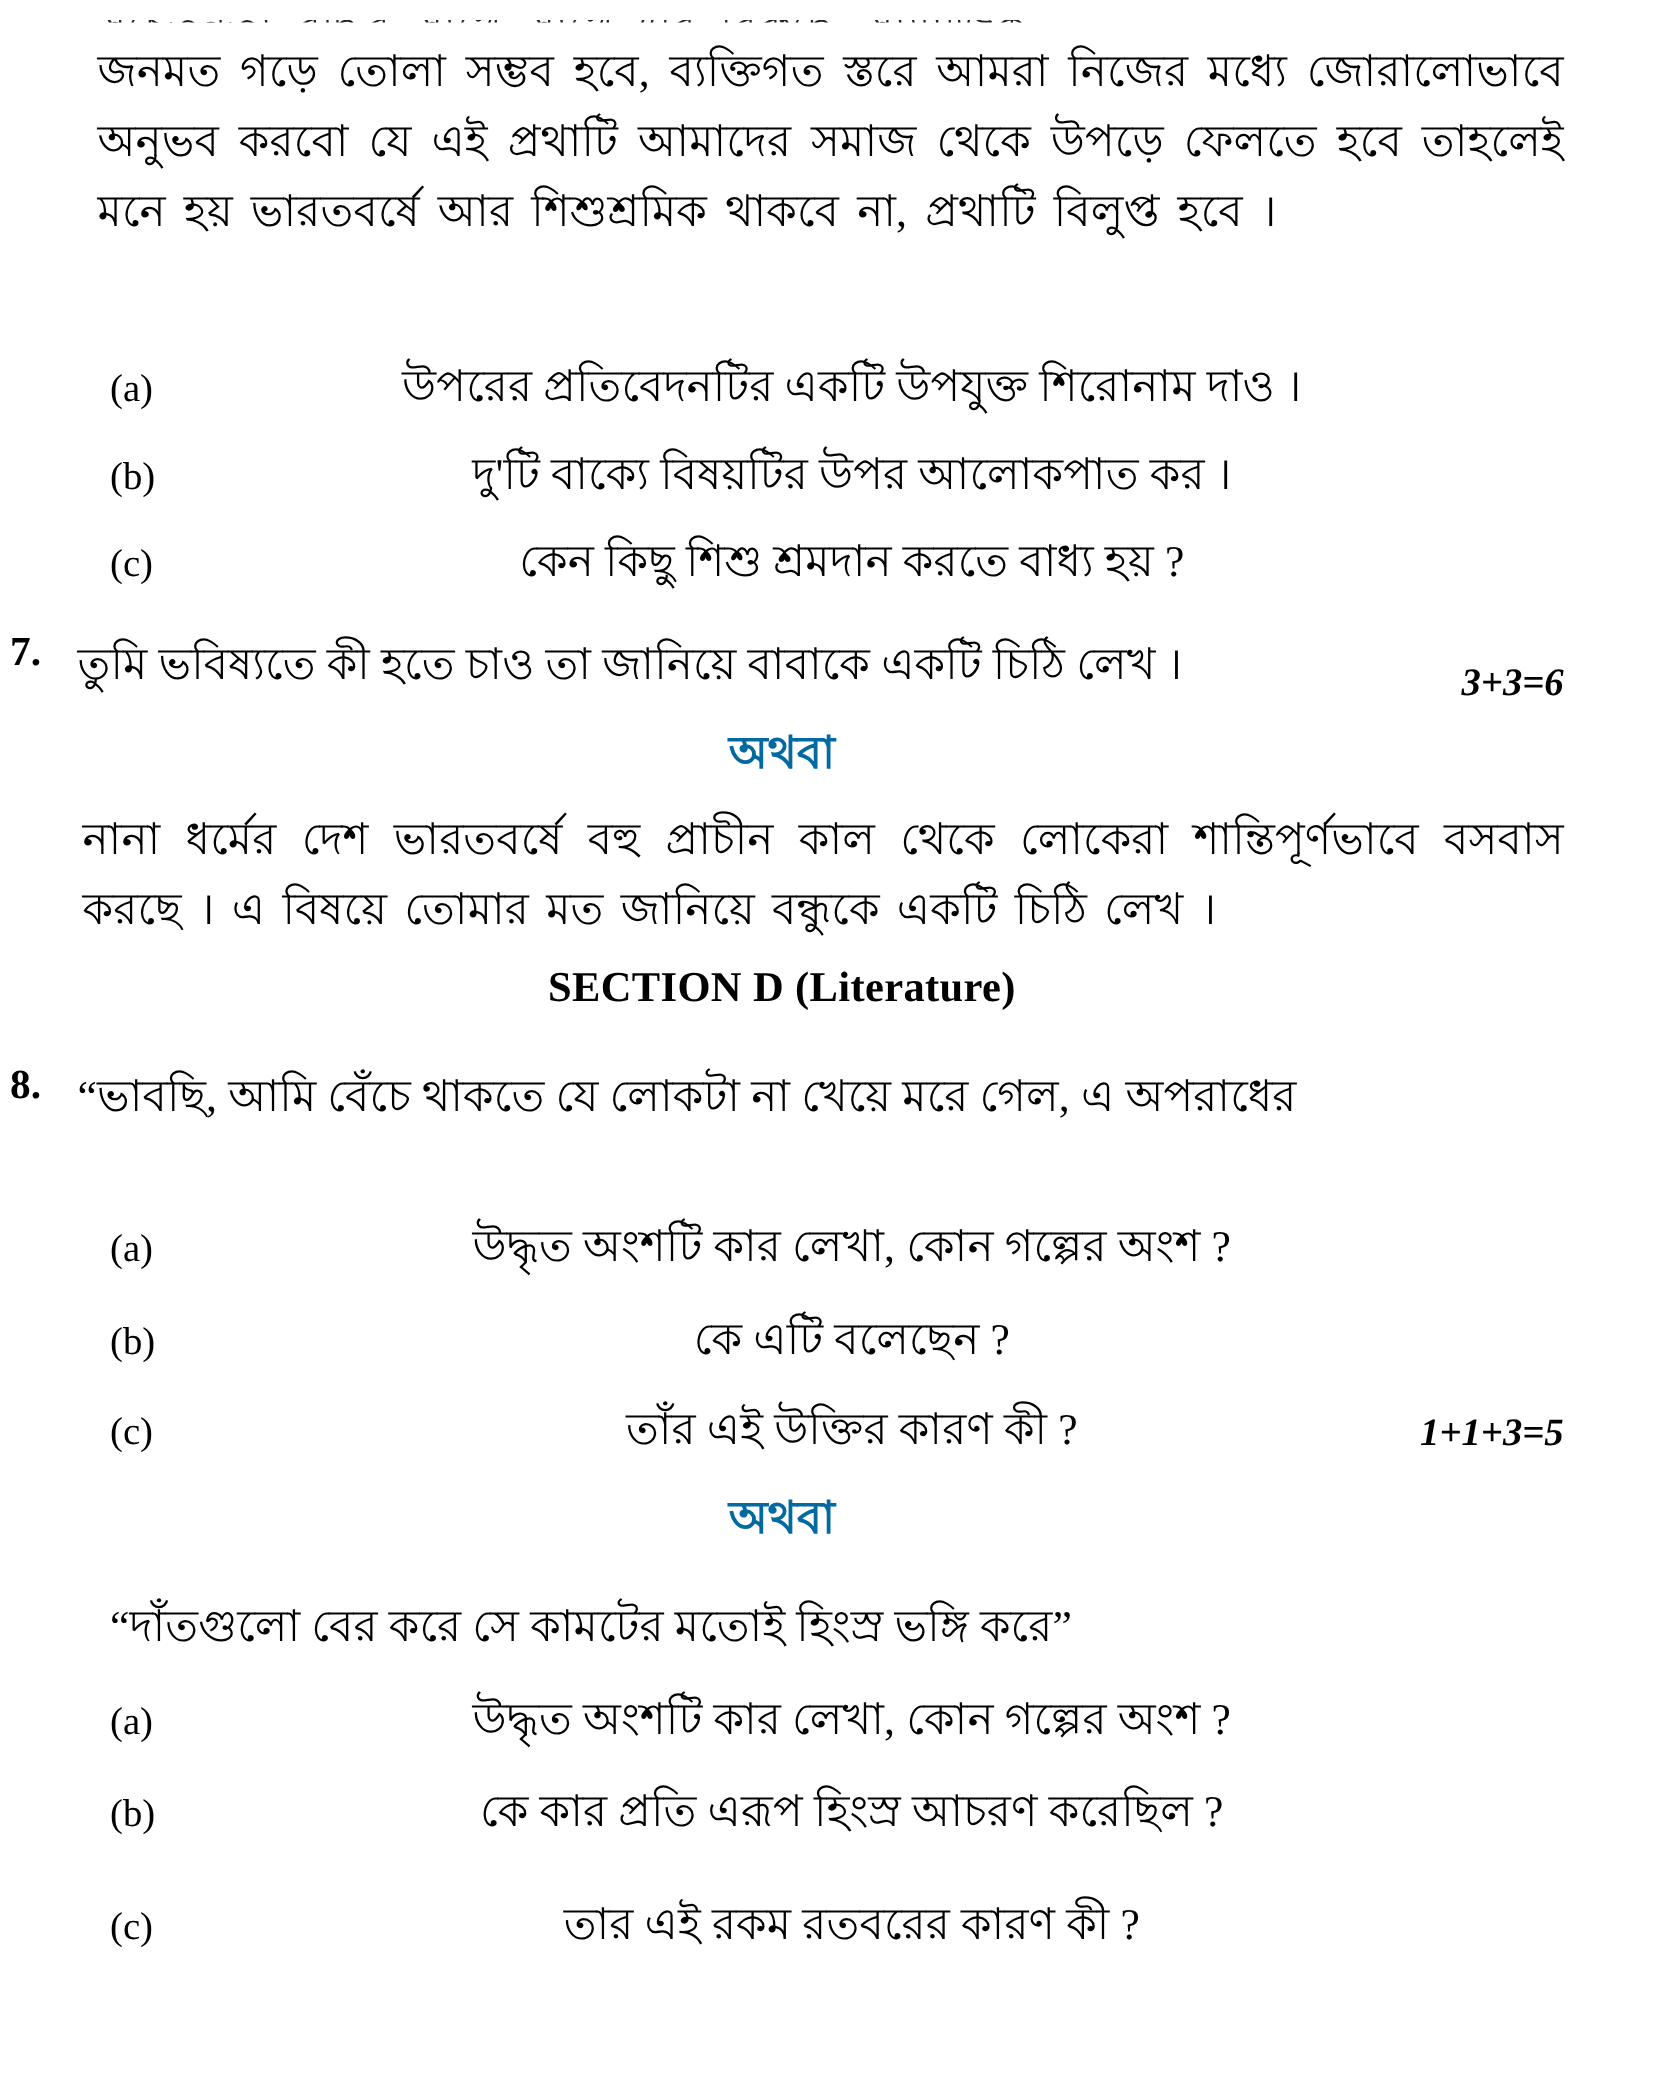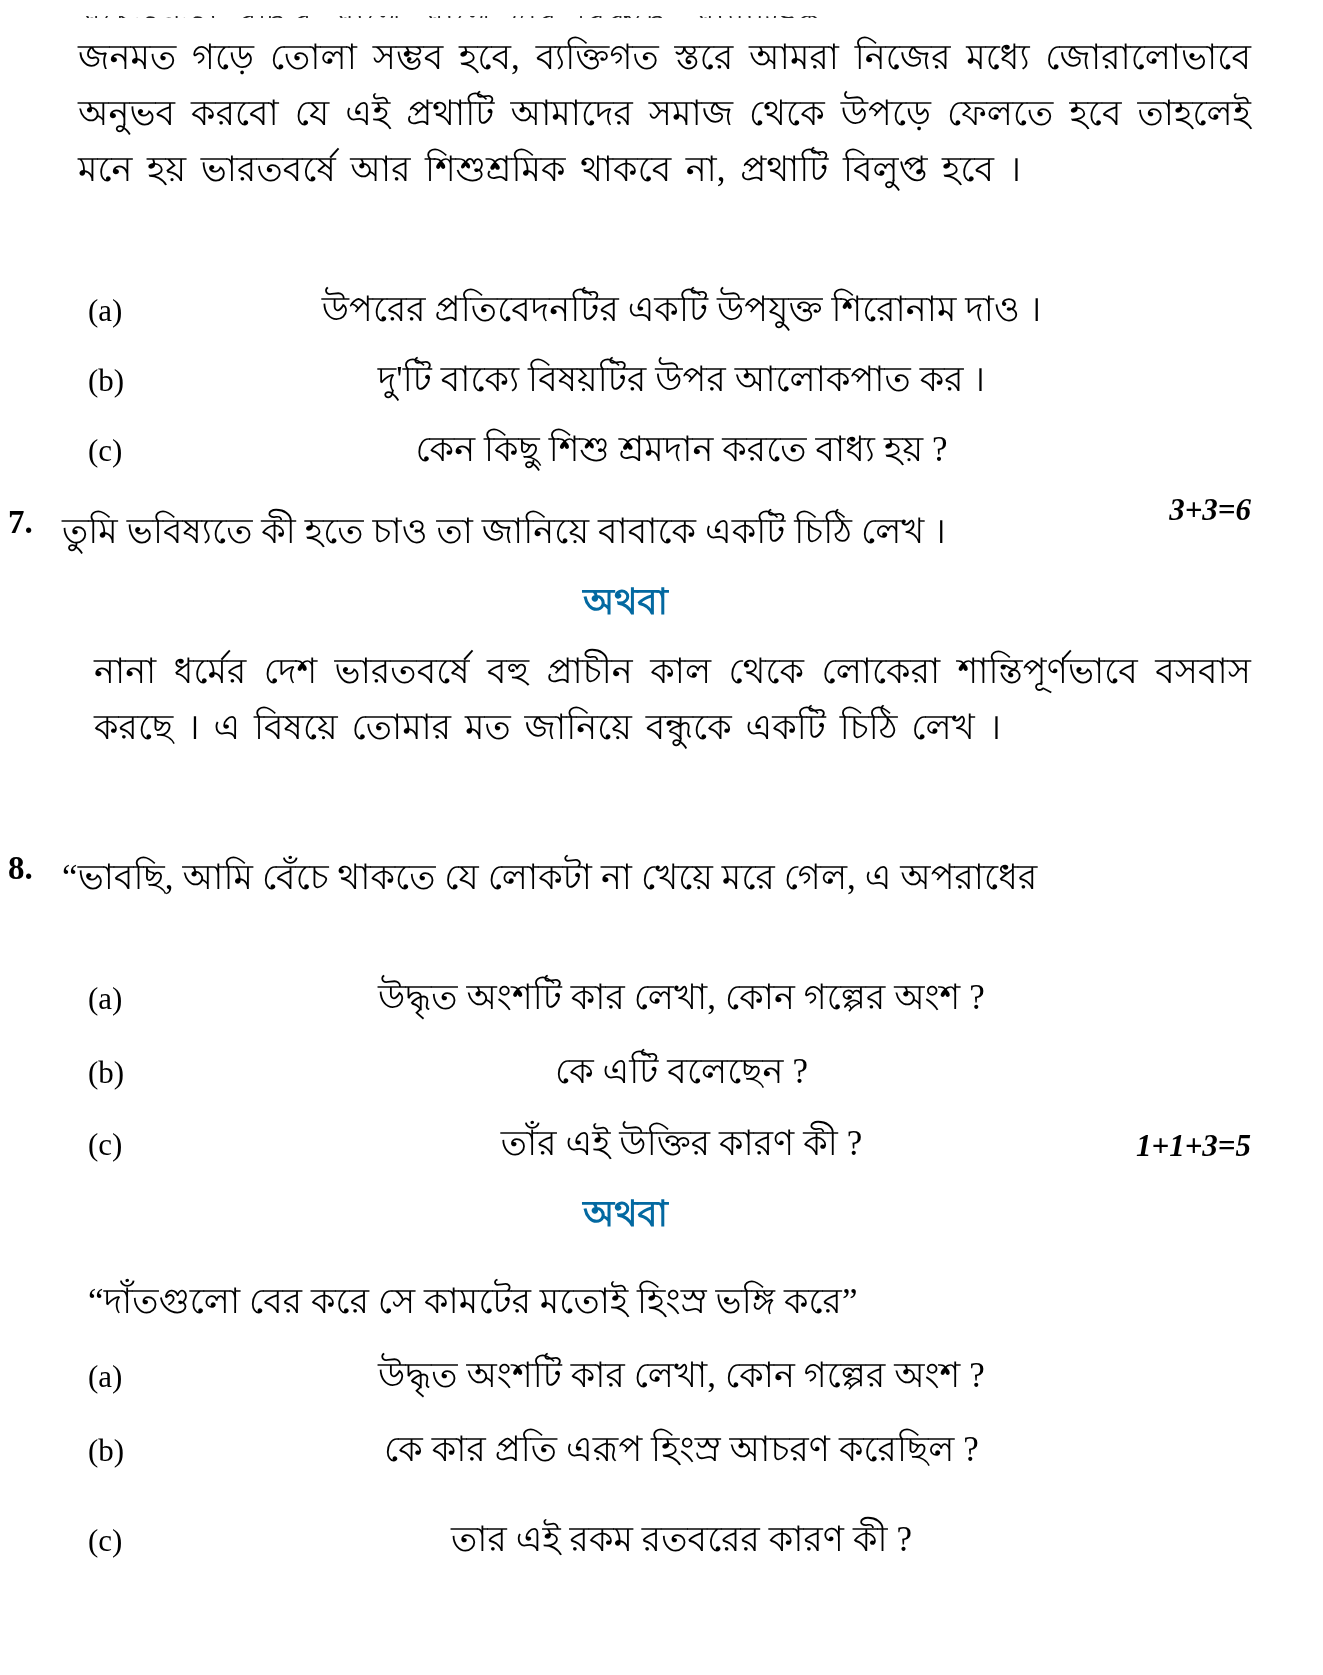"3+3=6" span.marks { top: 476px -> 512px }
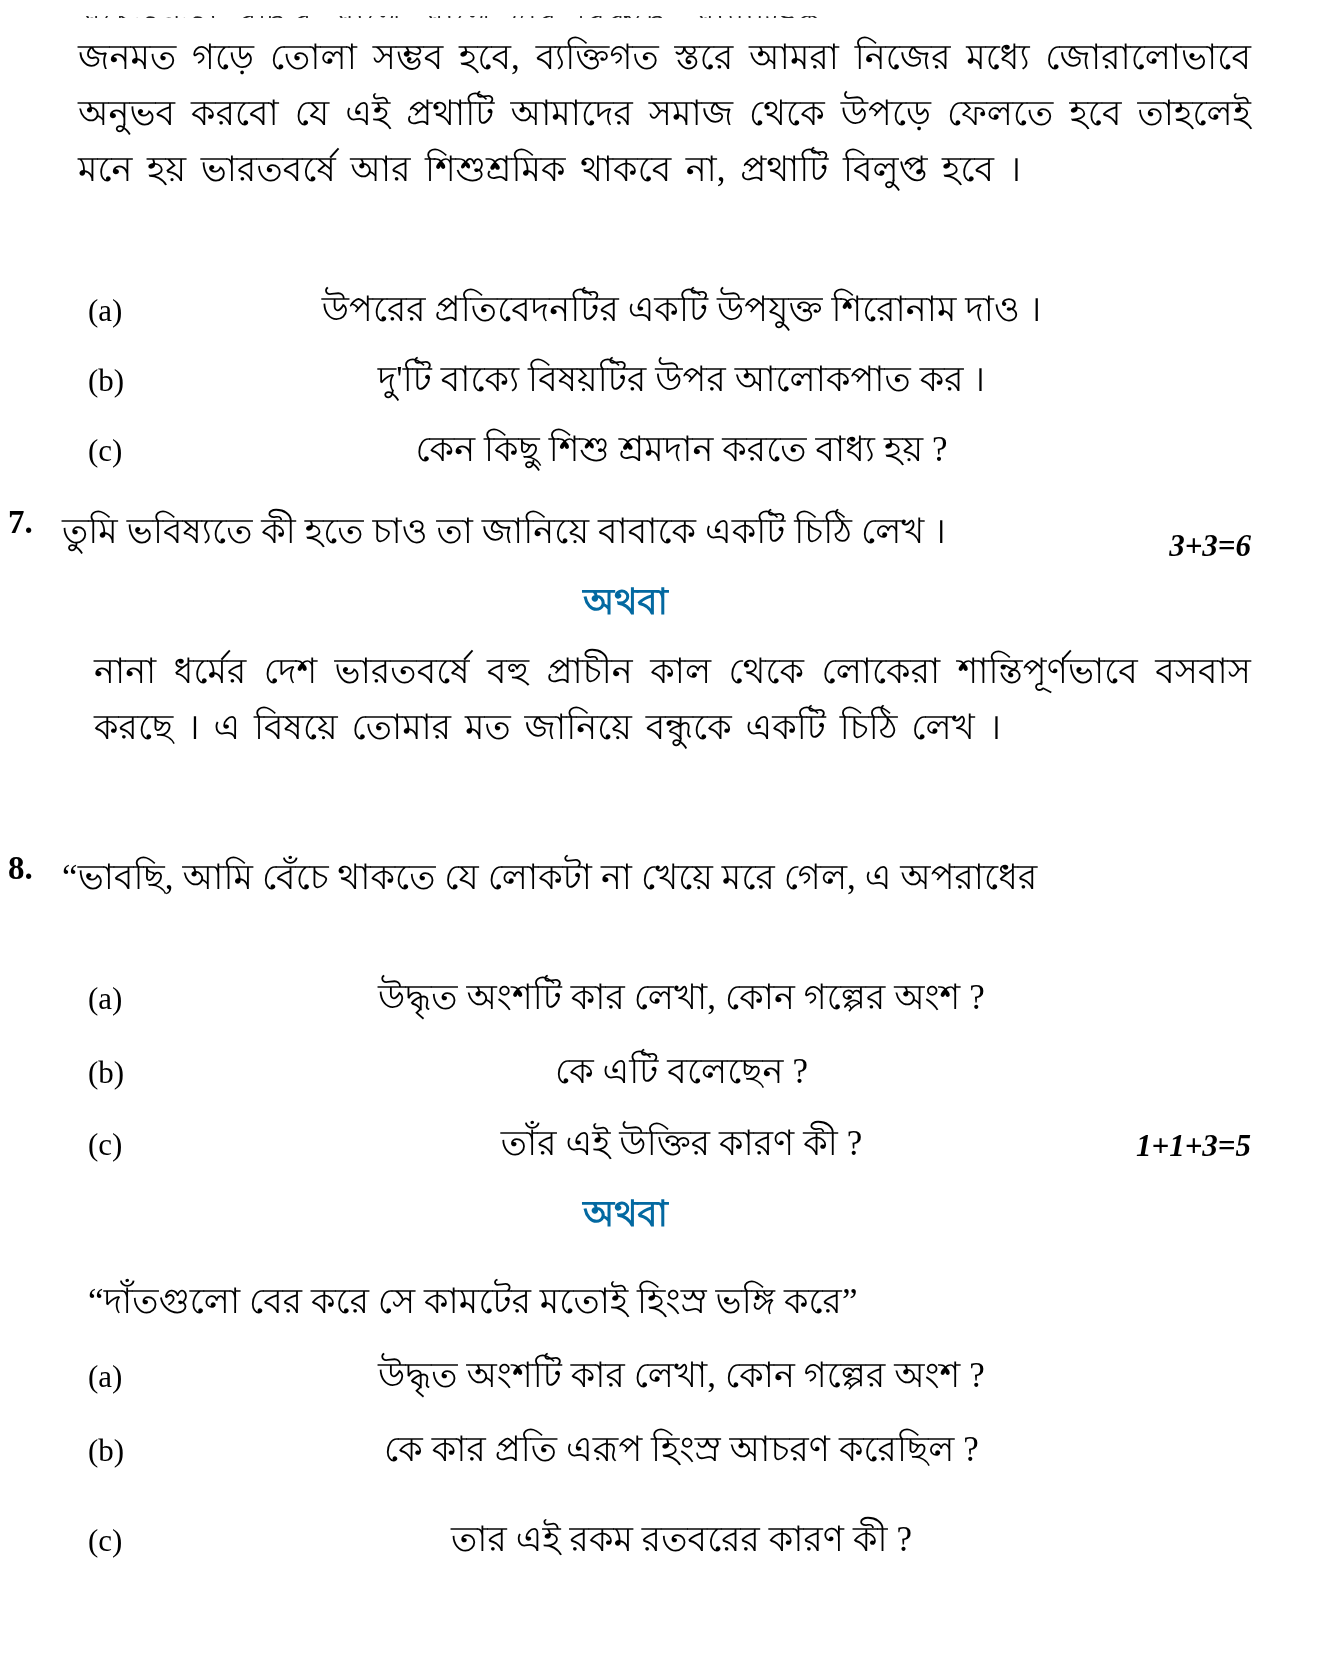"নানা ধর্মের দেশ ভারতবর্ষে বহু" .plain-para { left: 94px -> 66px }
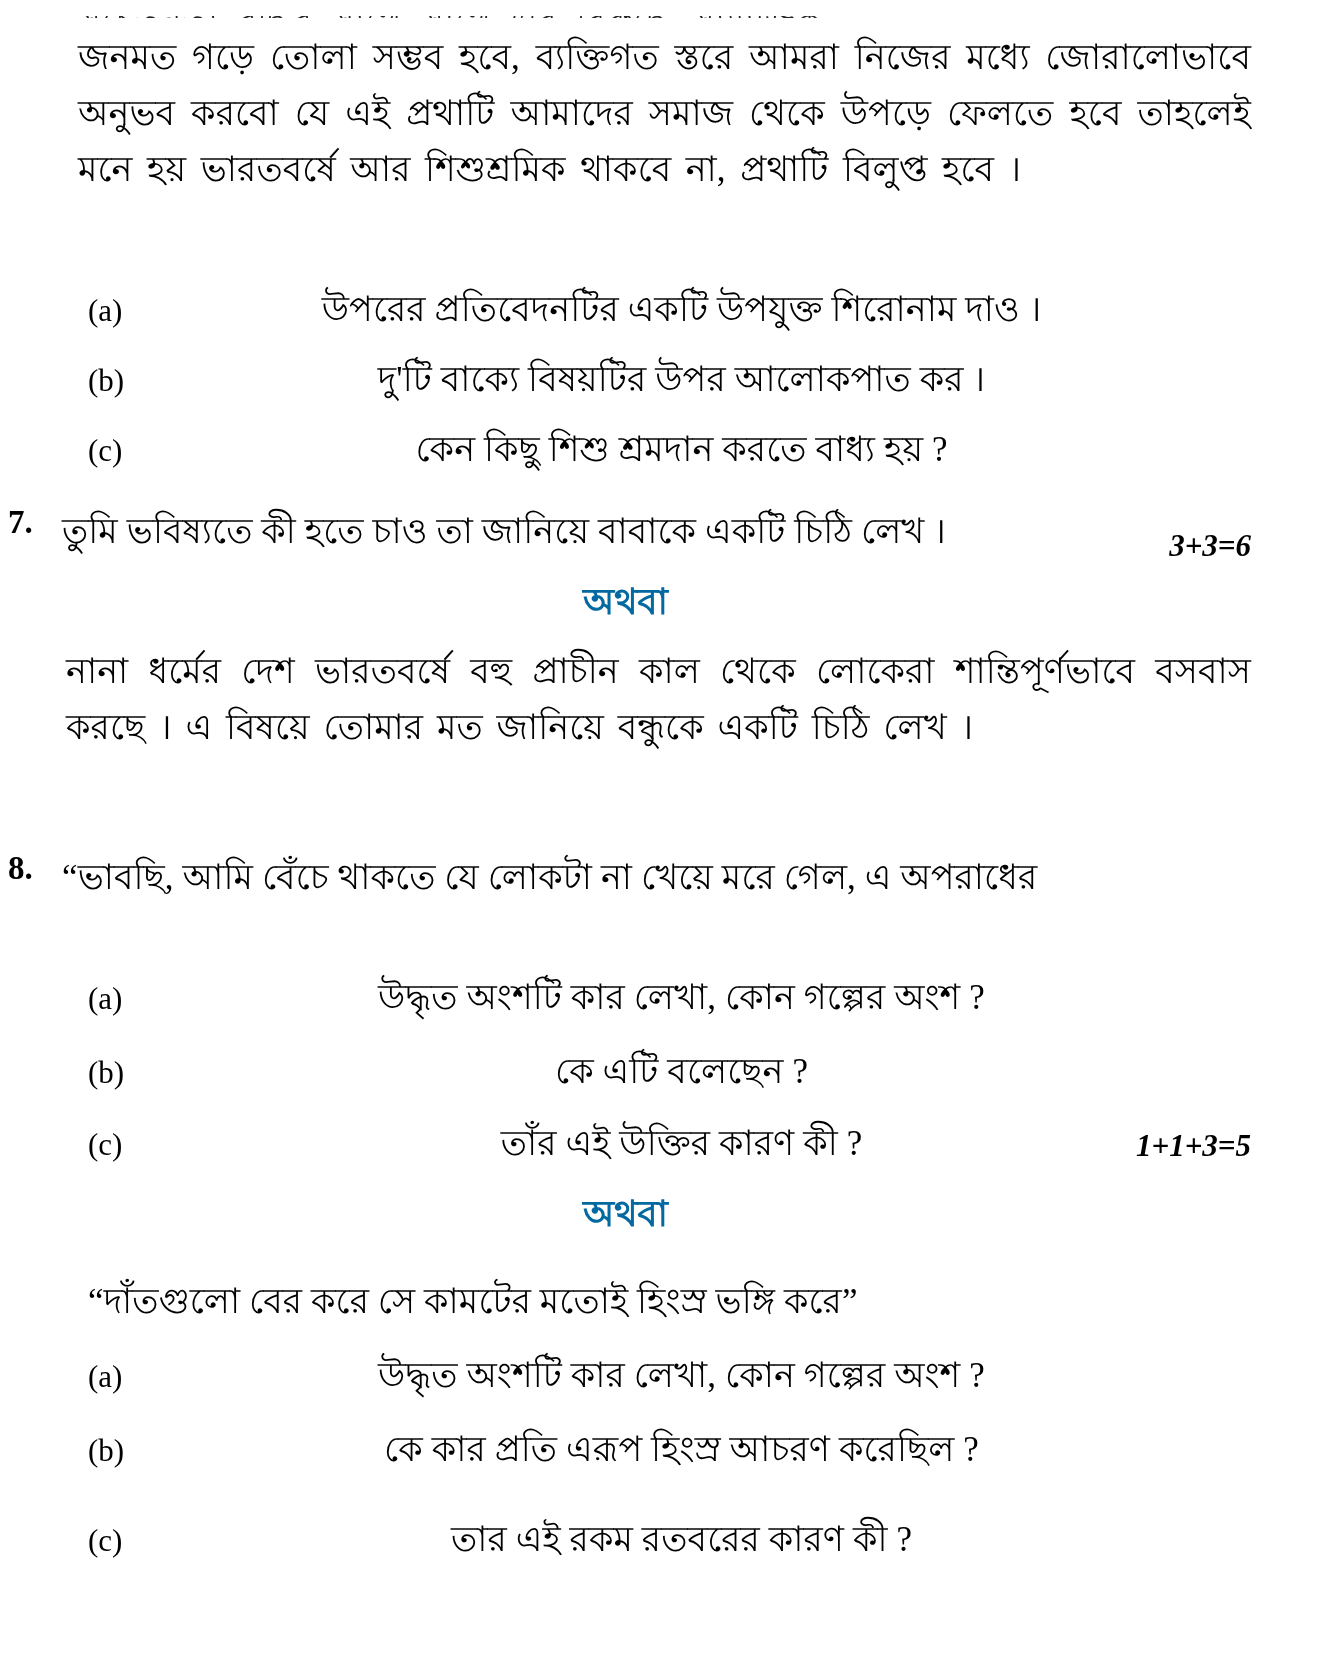"SECTION D (Literature)" div.center-line { html: none -> <div> <span>SECTION D (Literature)</span> </div> }
